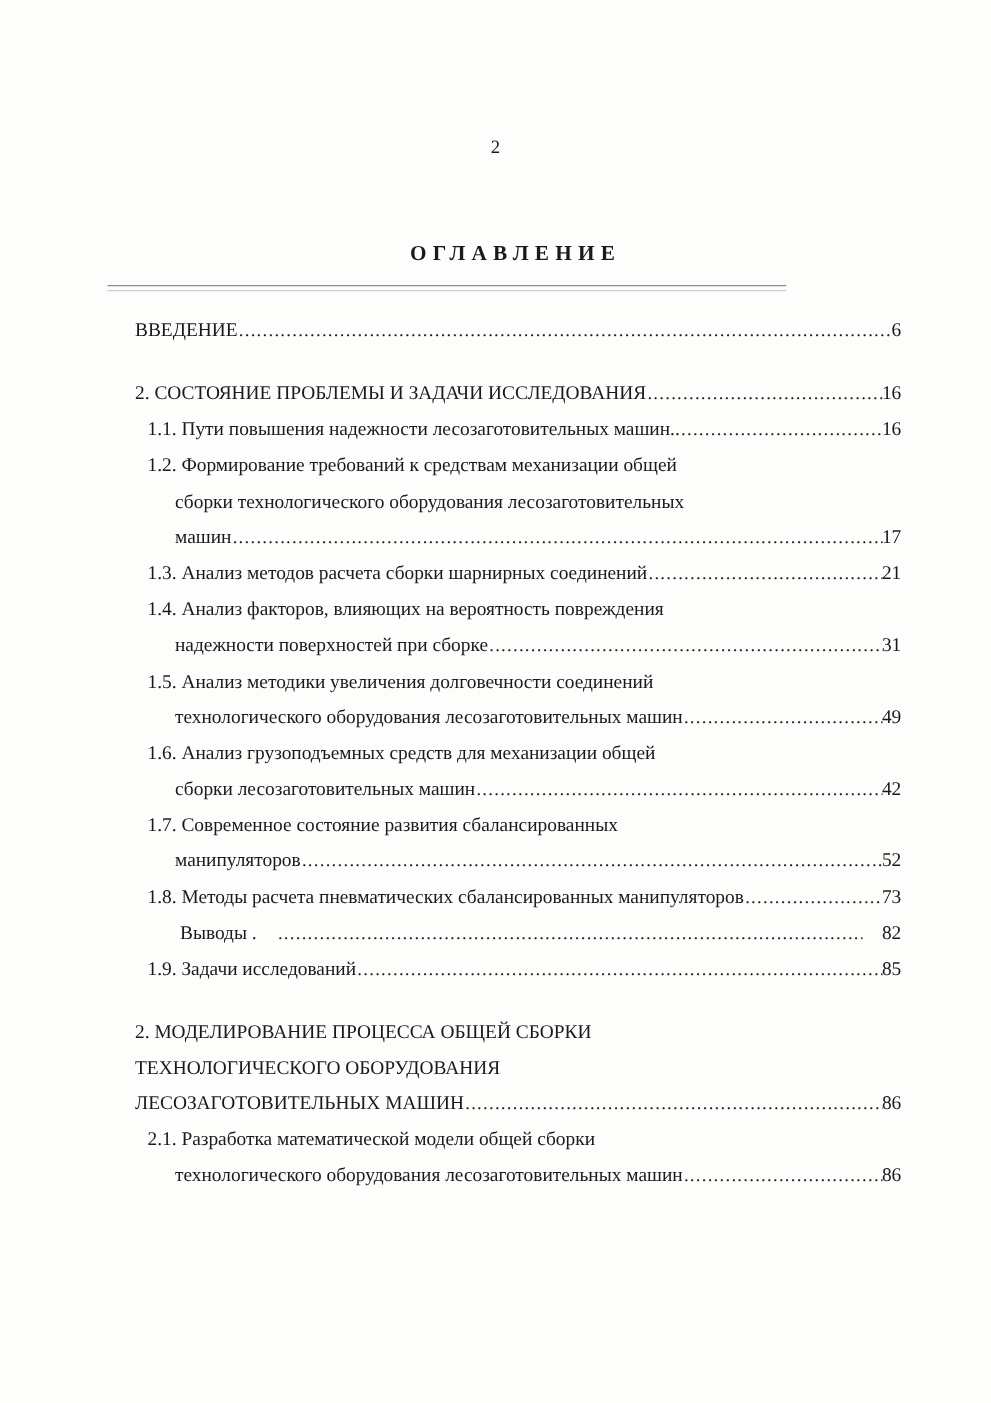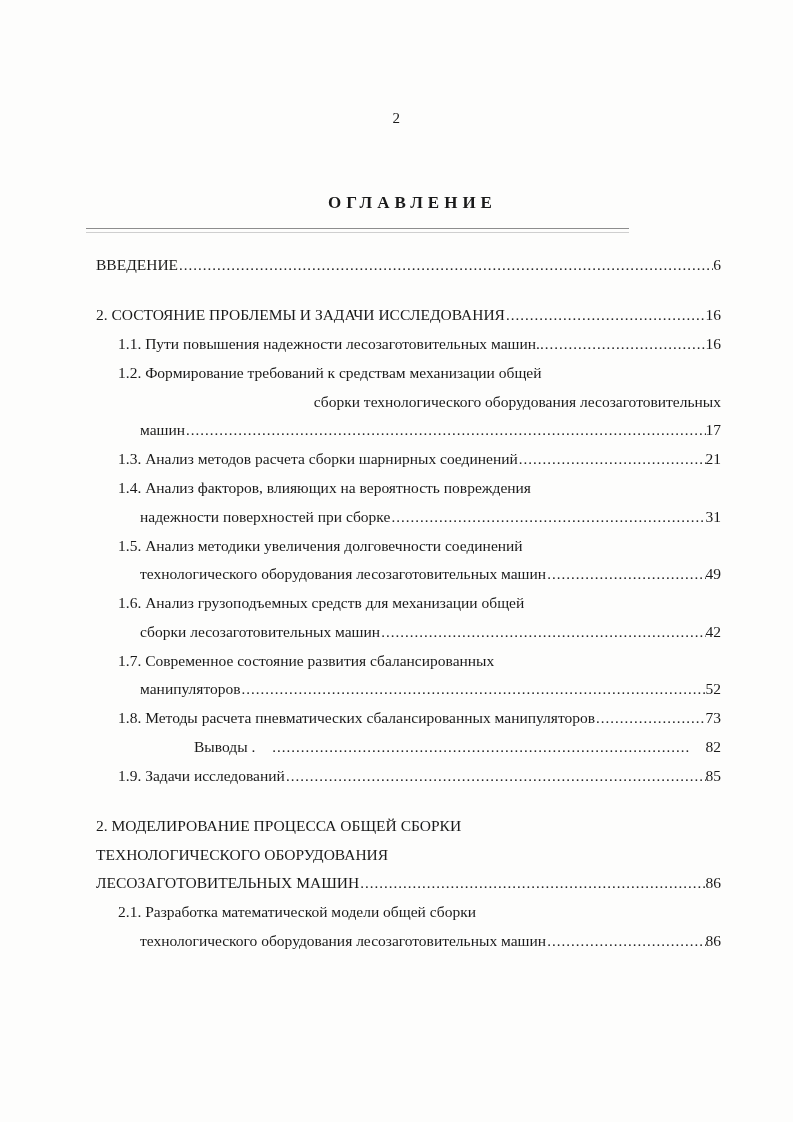"ВВЕДЕНИЕ" .lvl0 { margin-left: 0px -> 12px }
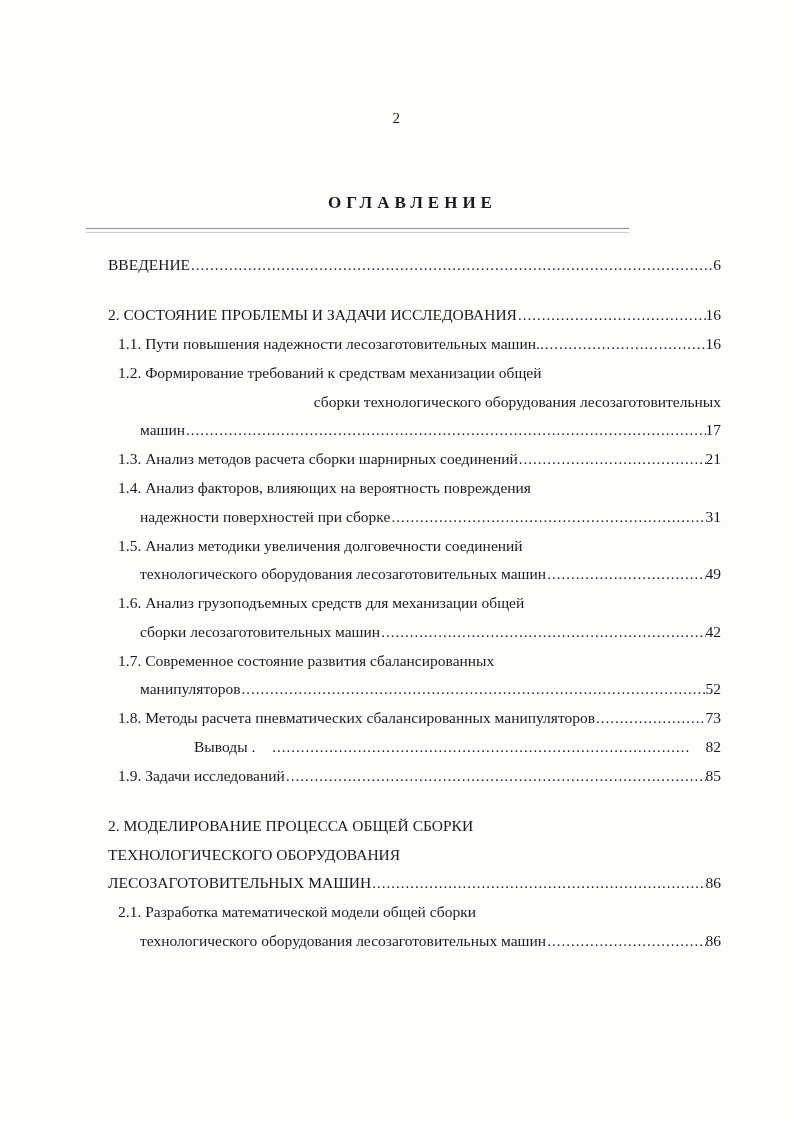"сборки технологического оборудования" .lvl2 { justify-content: flex-end -> none }
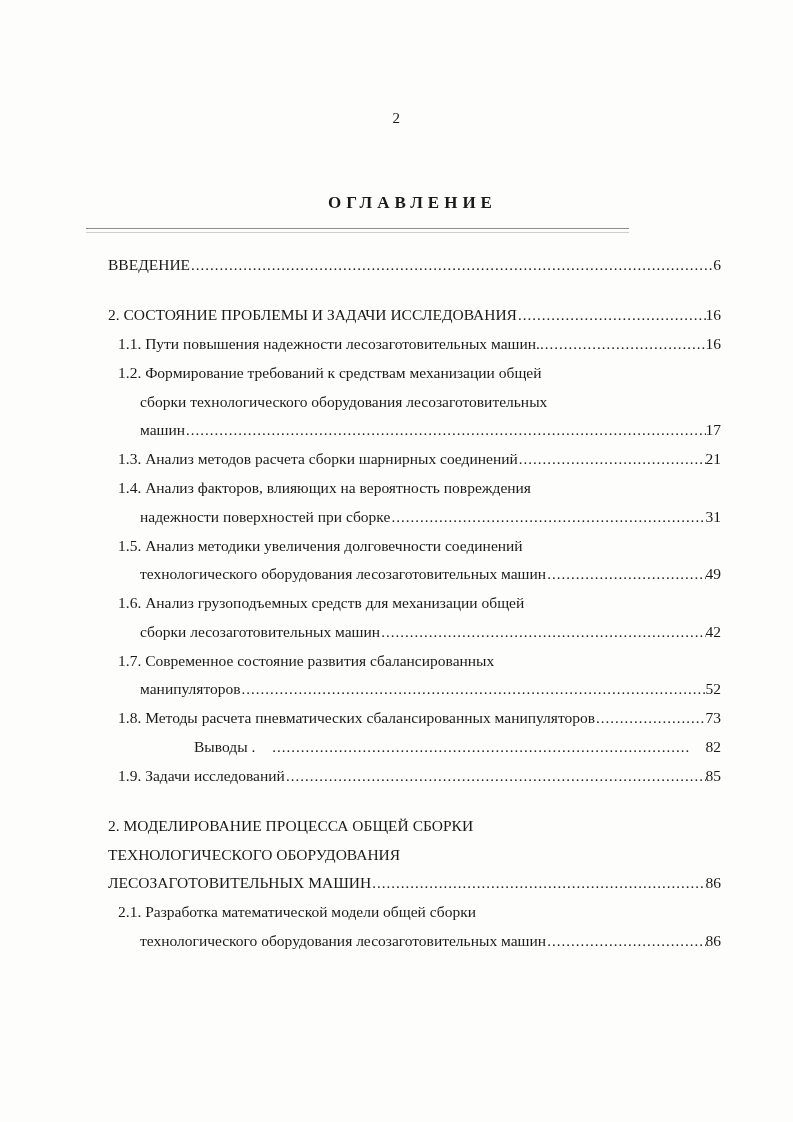"Выводы ." .lvl3 { margin-left: 98px -> 48px }
